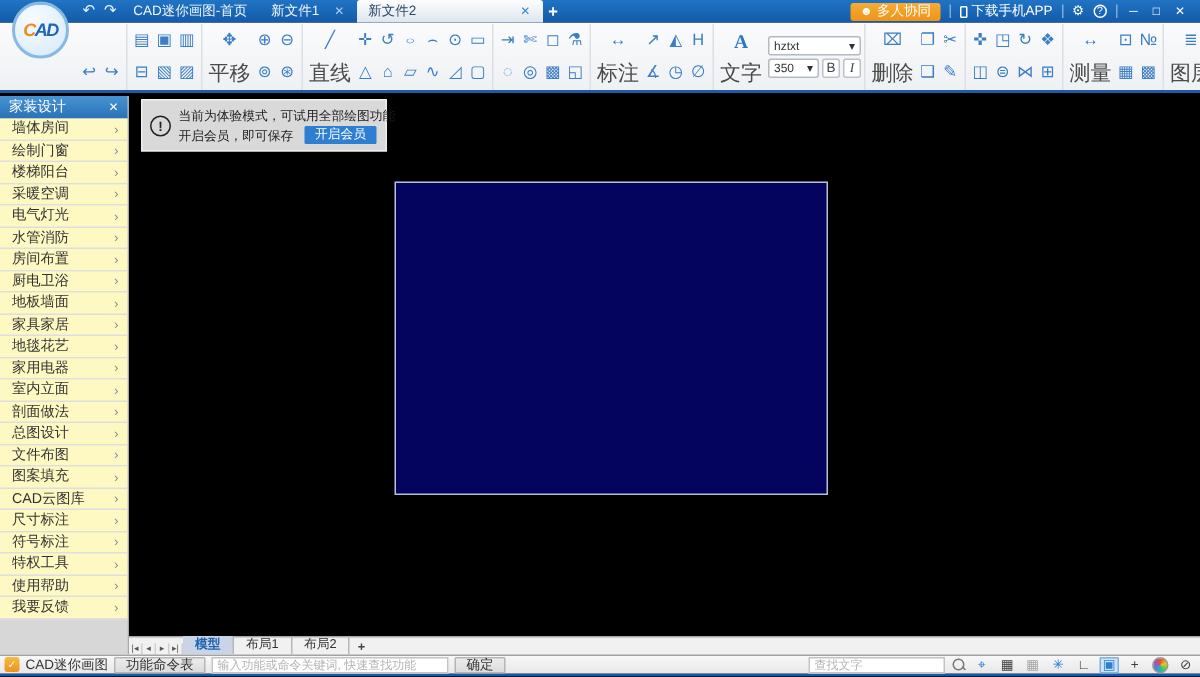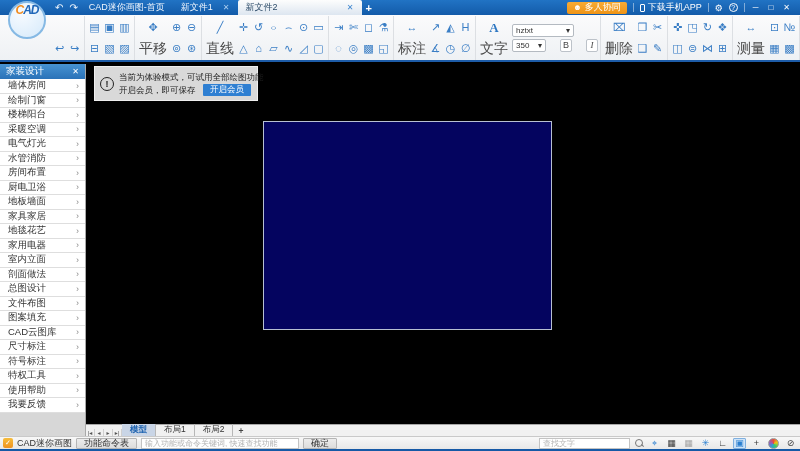"CAD" .logo { align-items: none -> center }
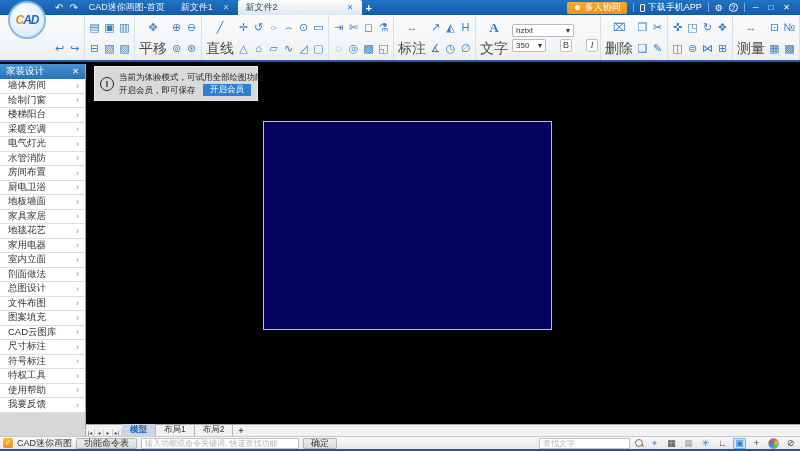"350" .selrow { gap: 14px -> 2px }
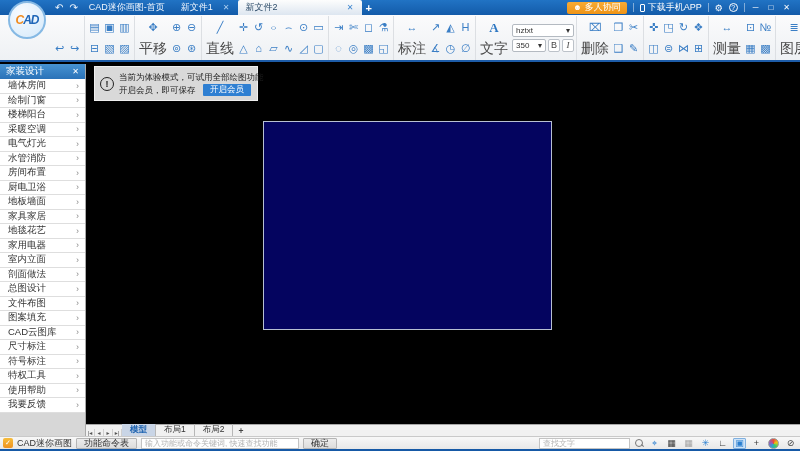"墙体房间" .sb-item { background: #ffffff -> #fef9c3 }
